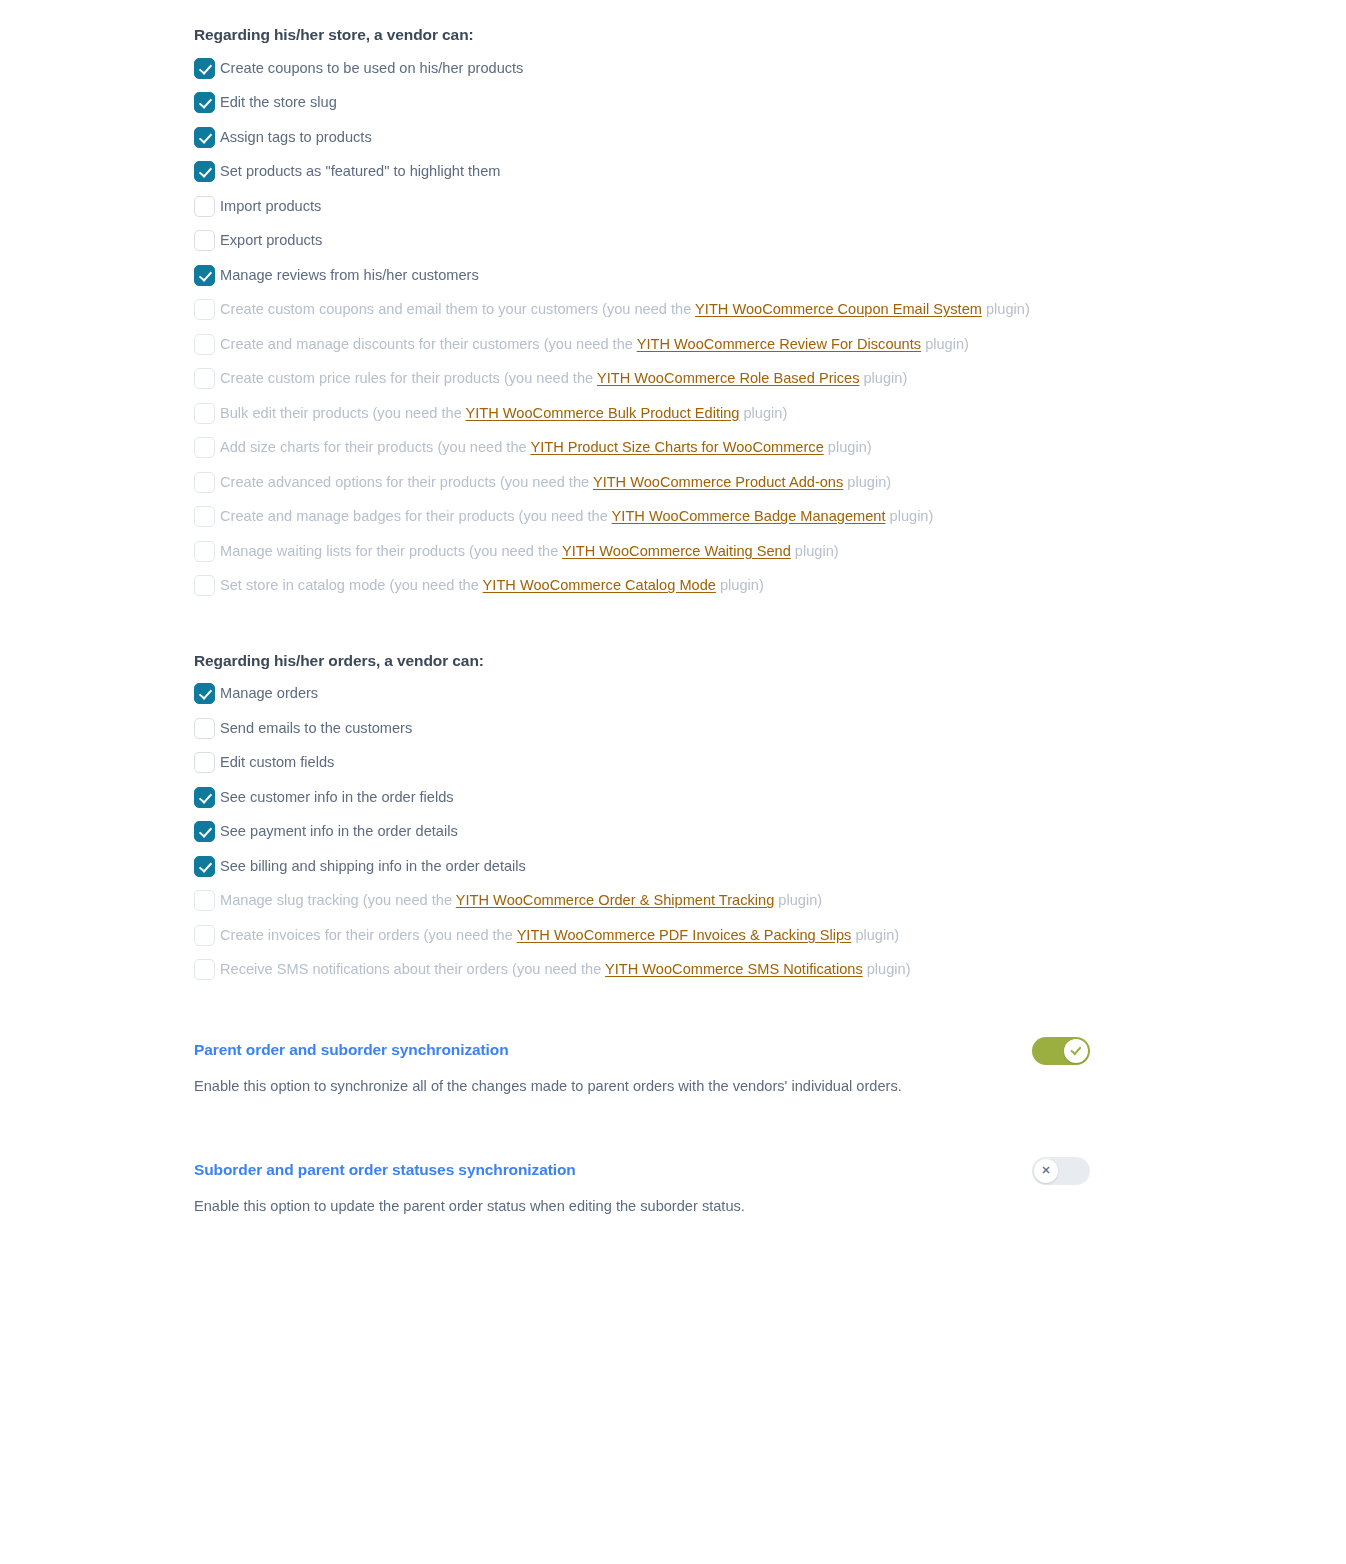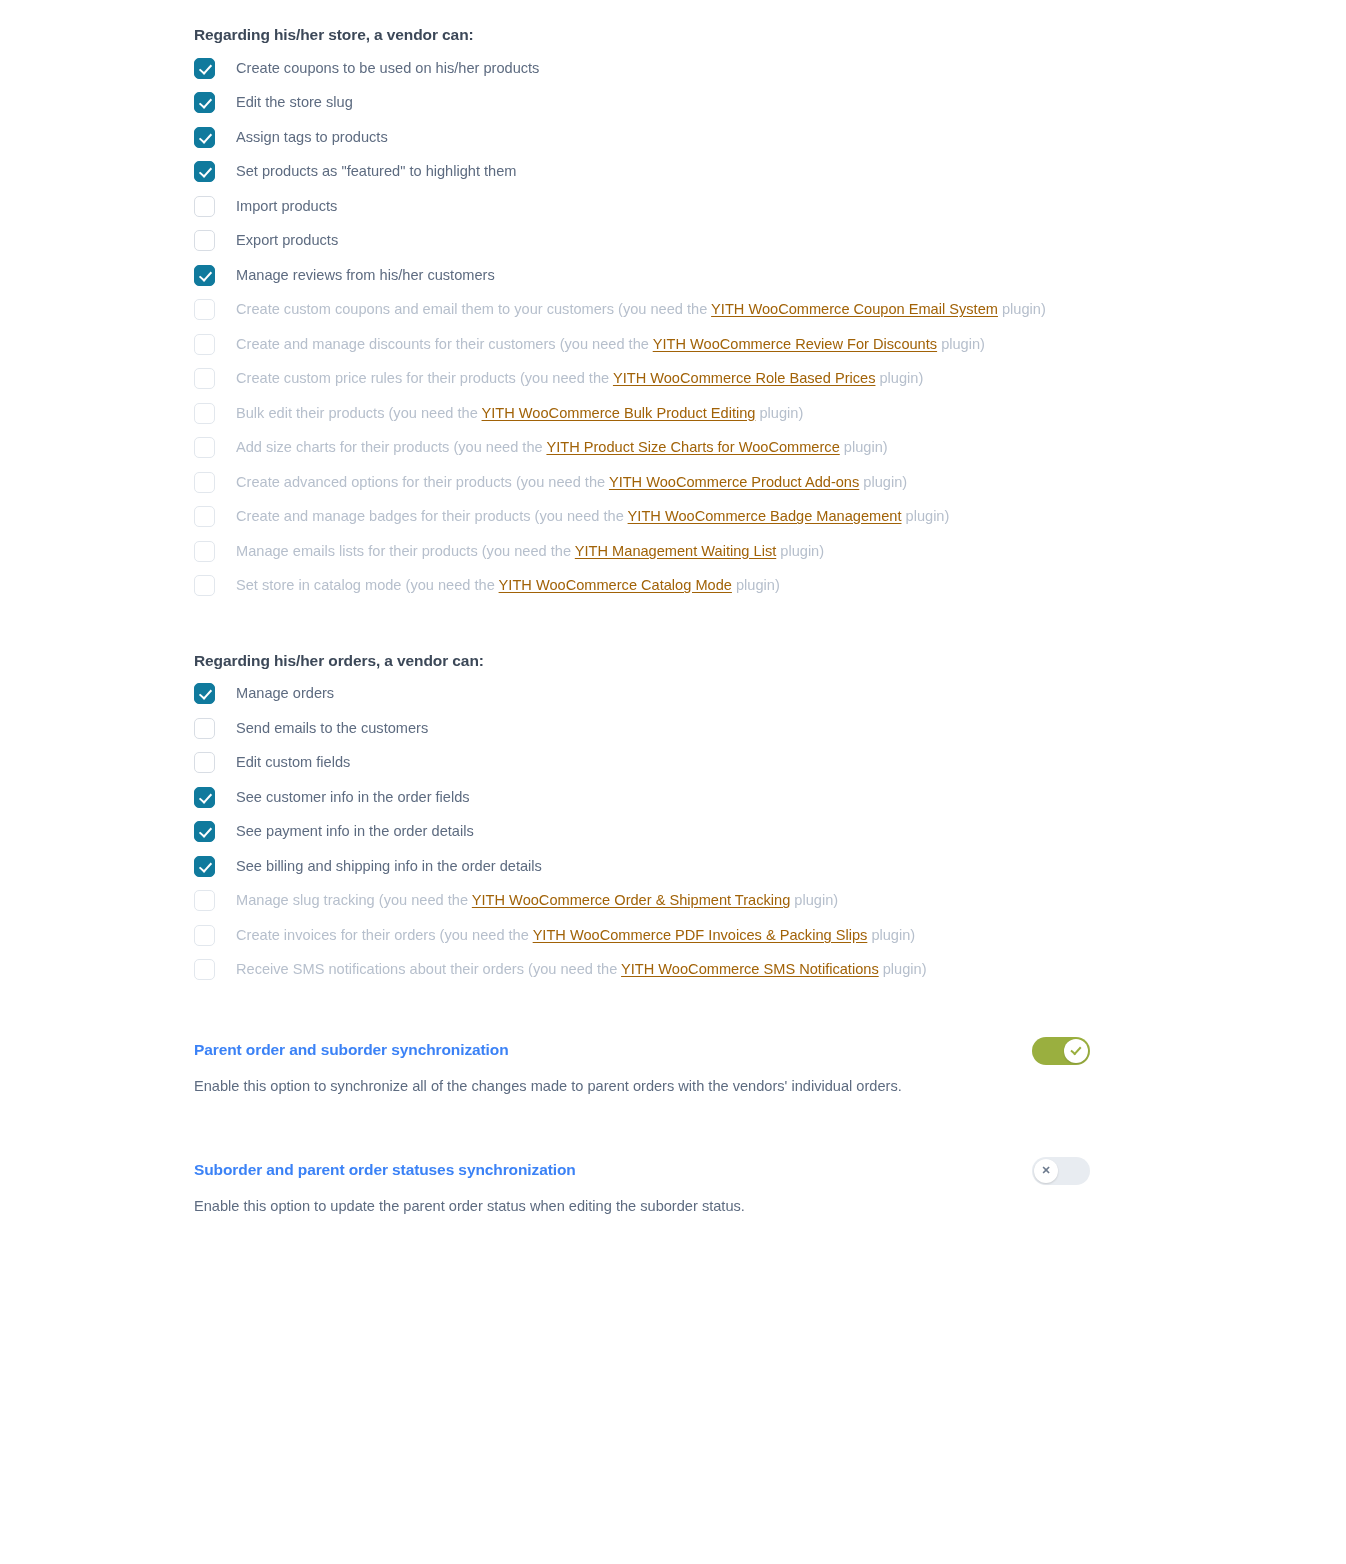"Create coupons to be used" .cb-row { padding-left: 42px -> 26px }
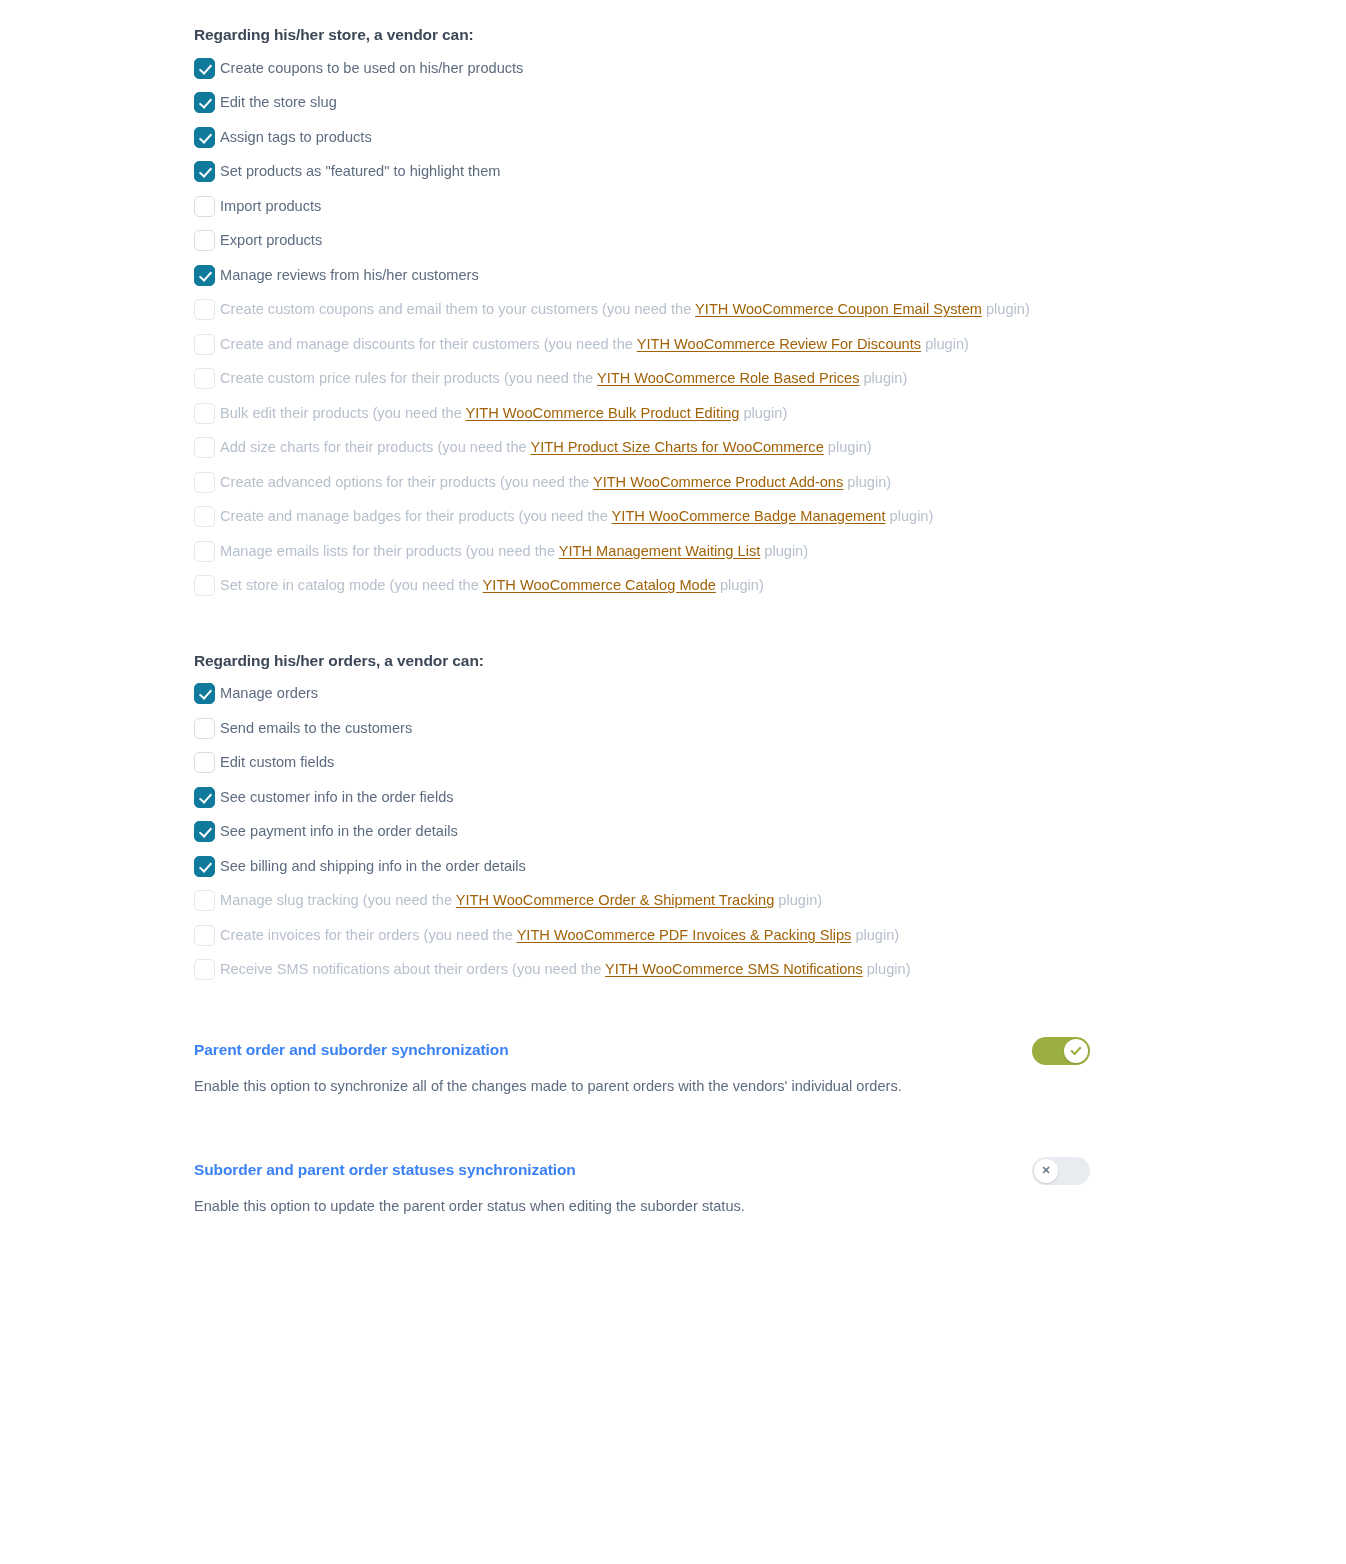"Manage emails lists for their" span { text: emails -> waiting }
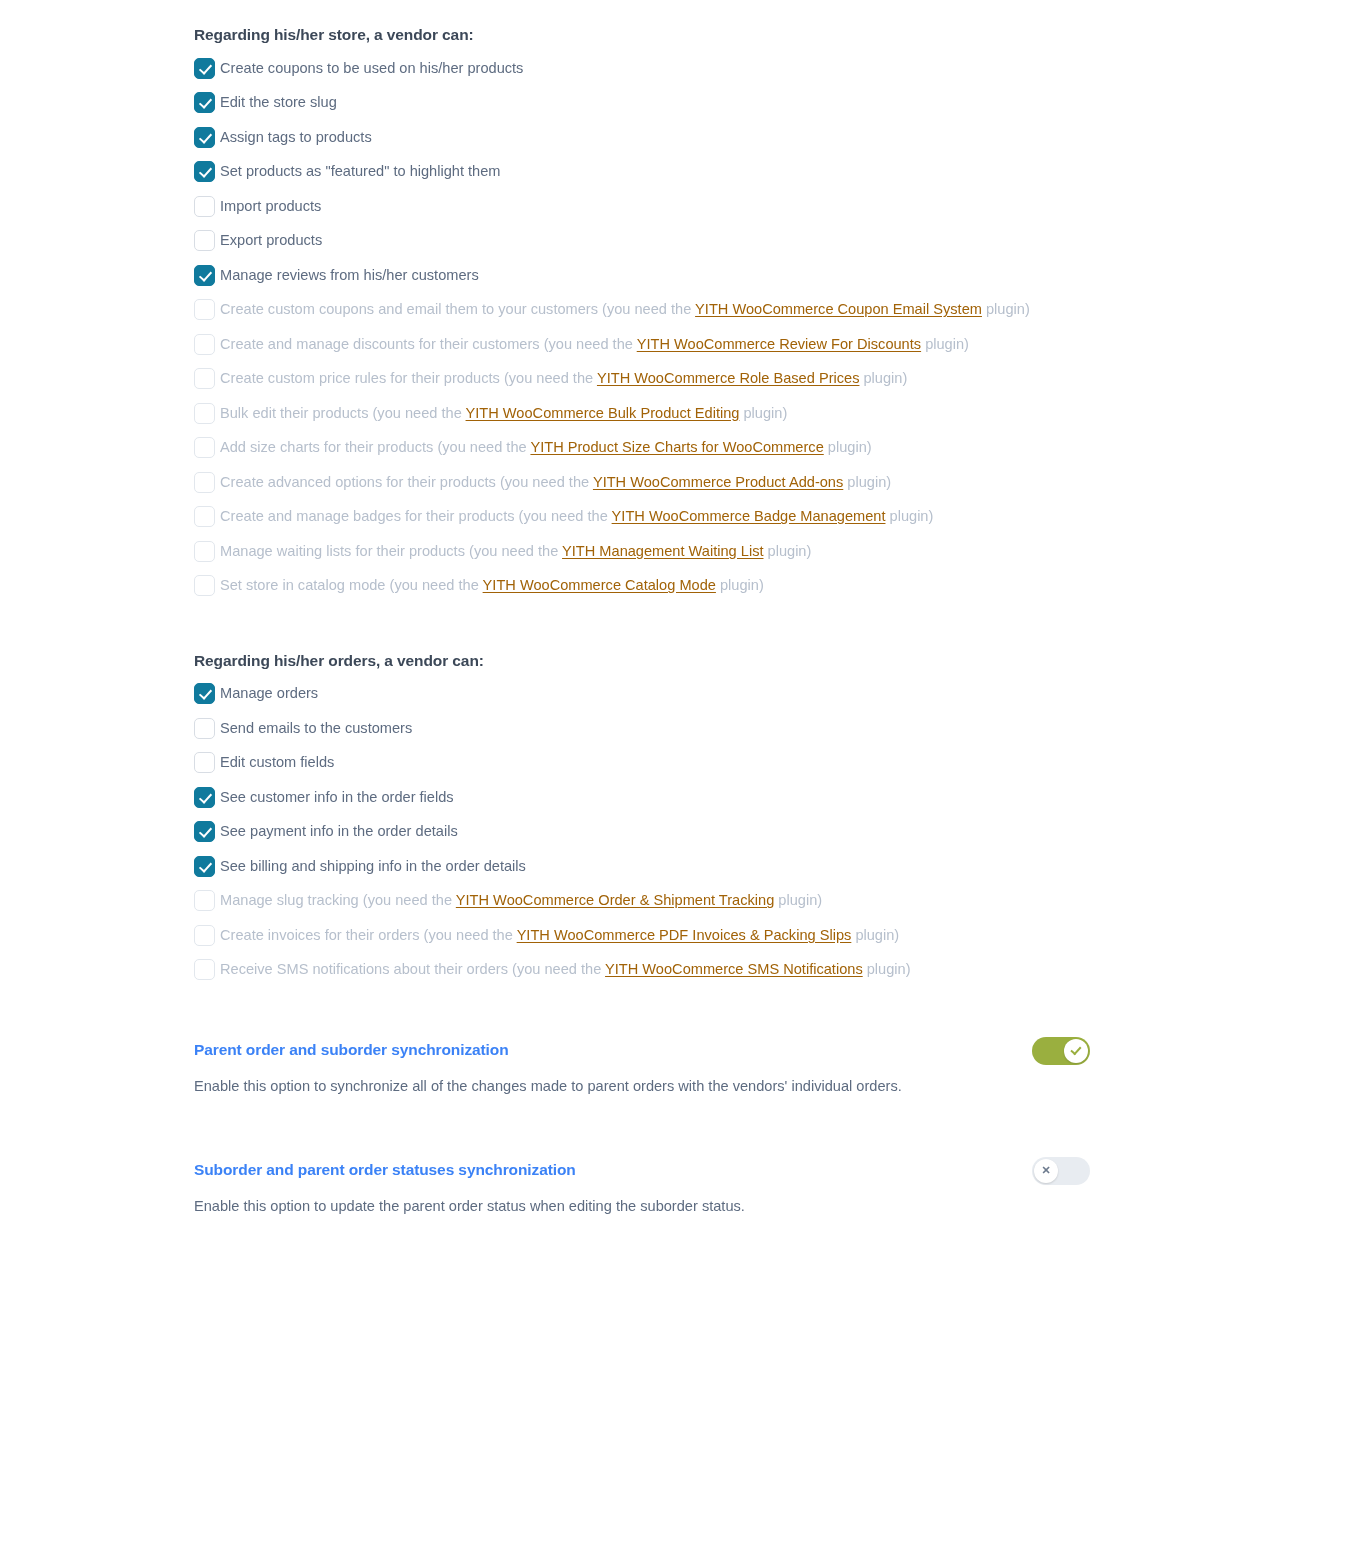"YITH Management Waiting List" a.plugin-link { text: Management Waiting List -> WooCommerce Waiting Send }
